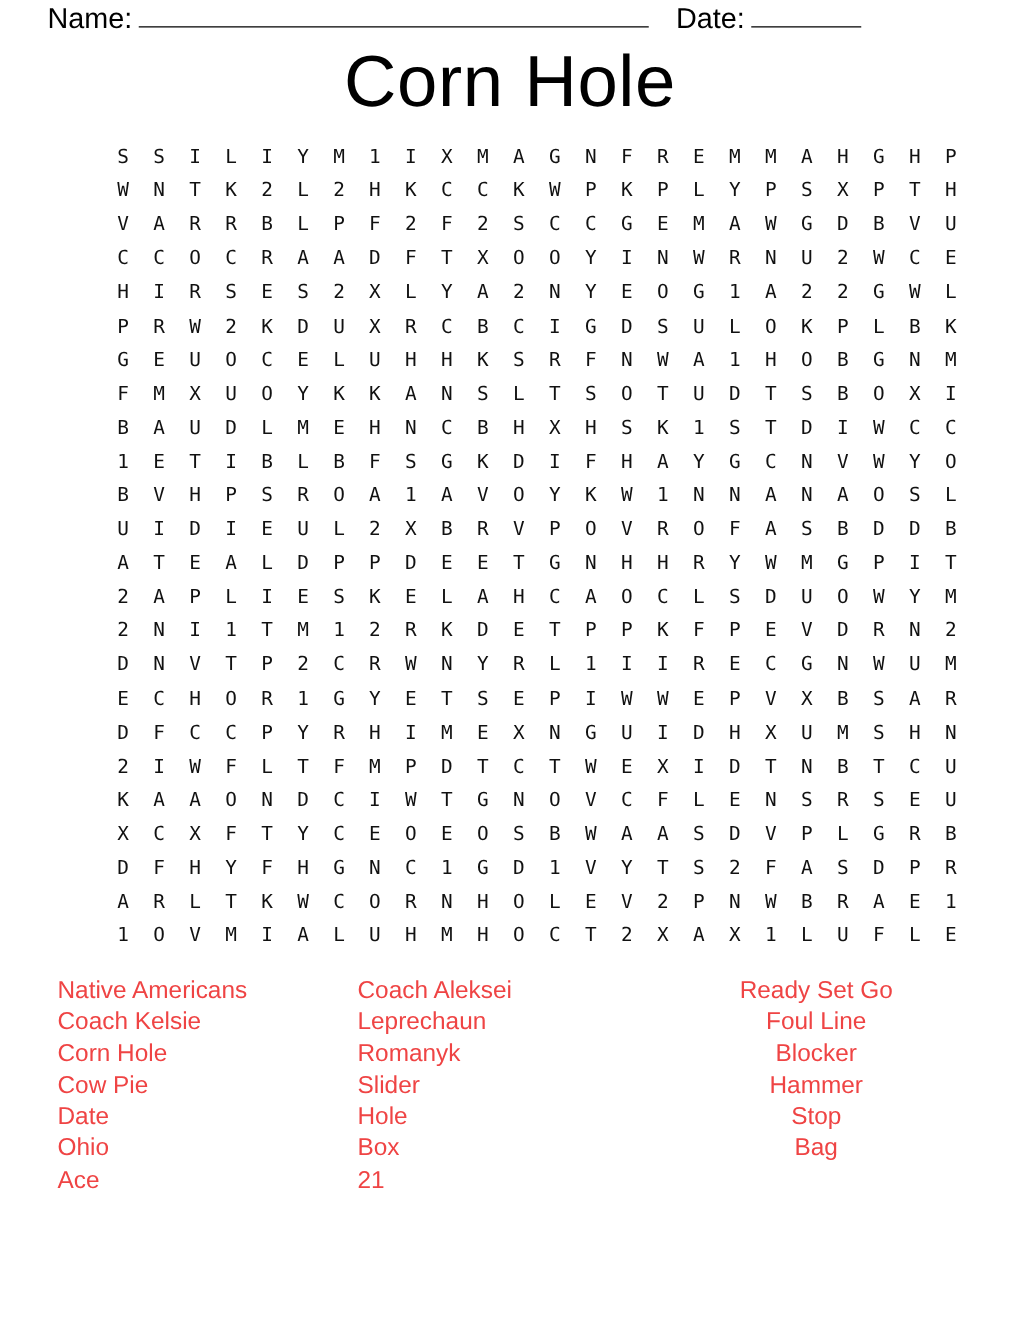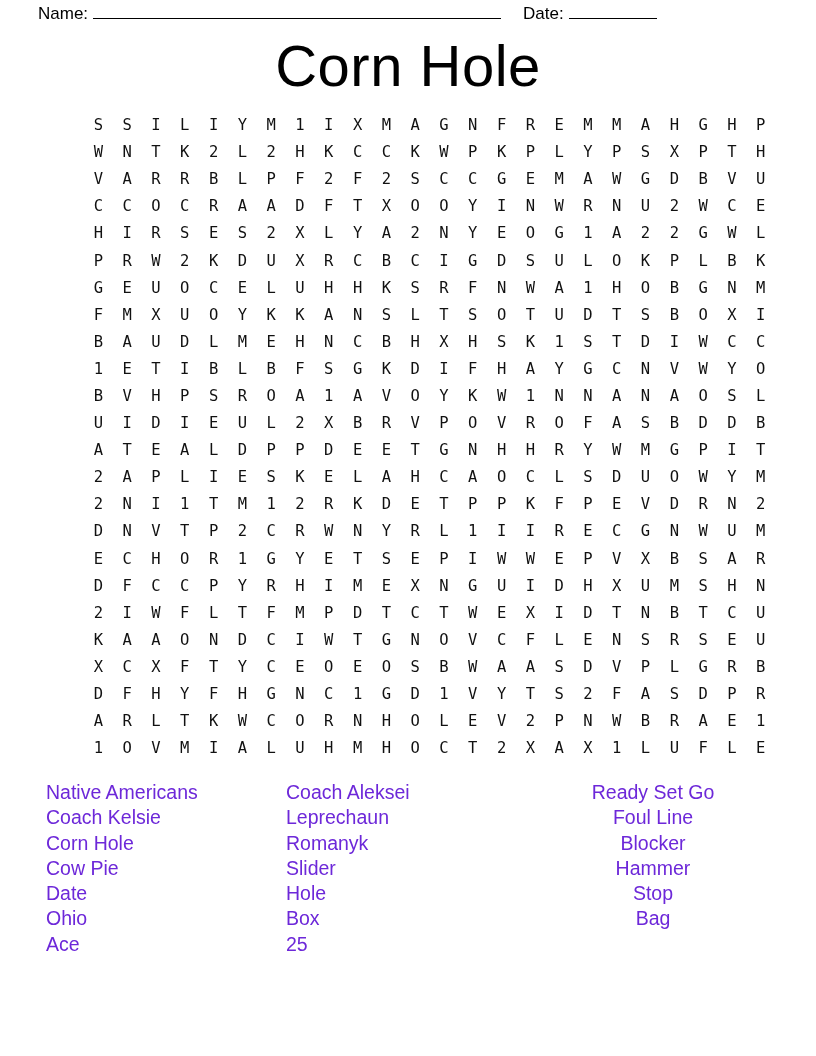"Name:" .field-label { font-size: 17px -> 23px }
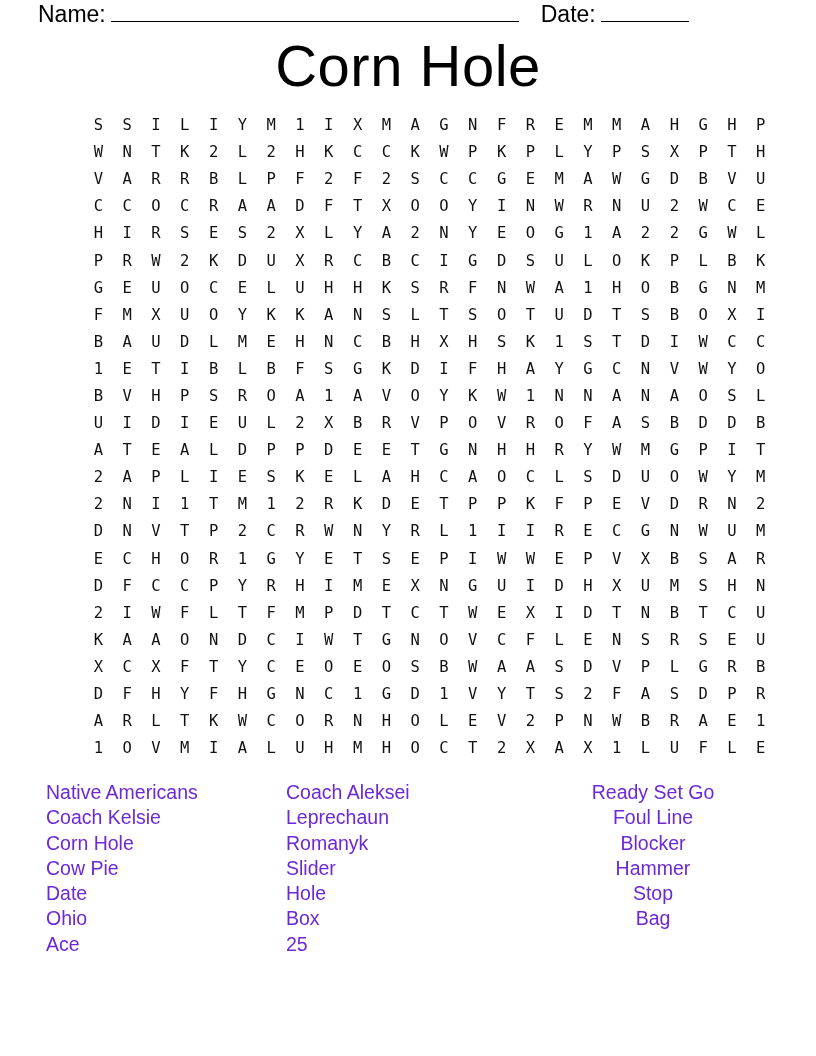"Native Americans" .word-item { color: #6d28d9 -> #ef4444 }
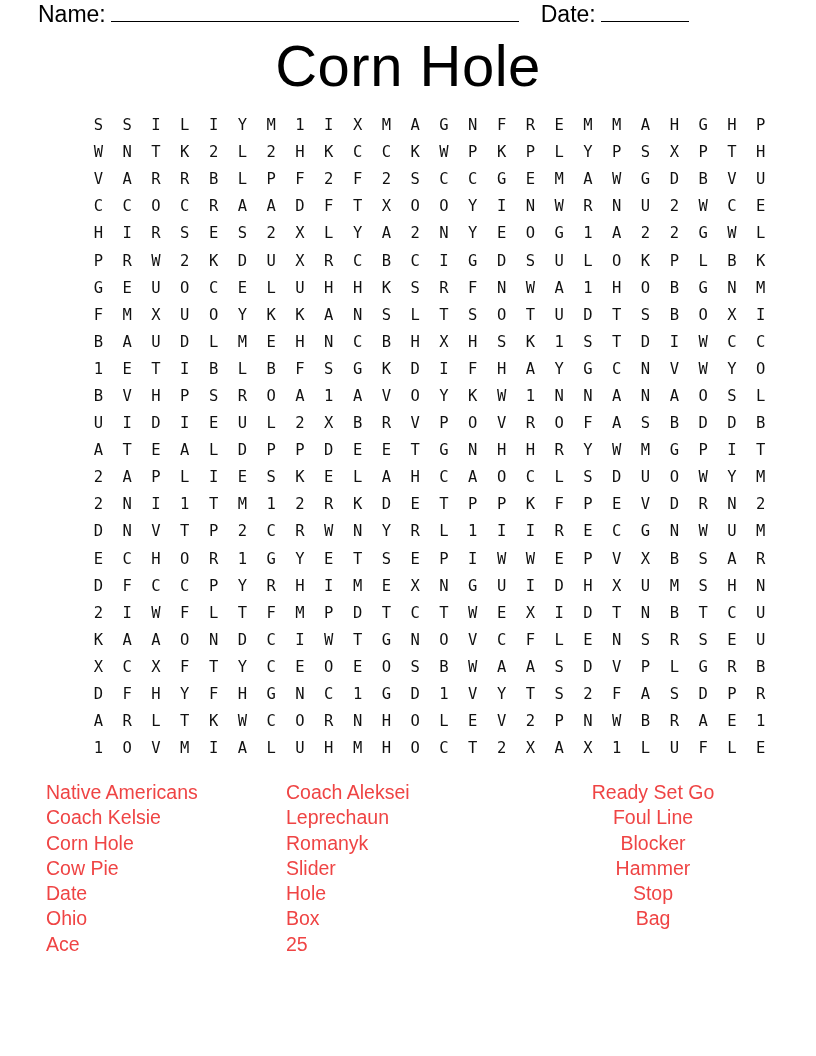"25" div.word-item { text: 25 -> 21 }
